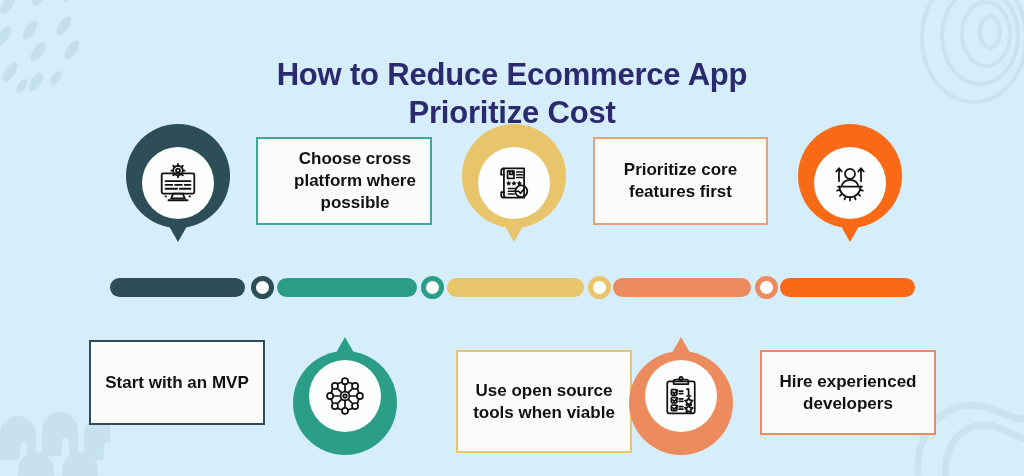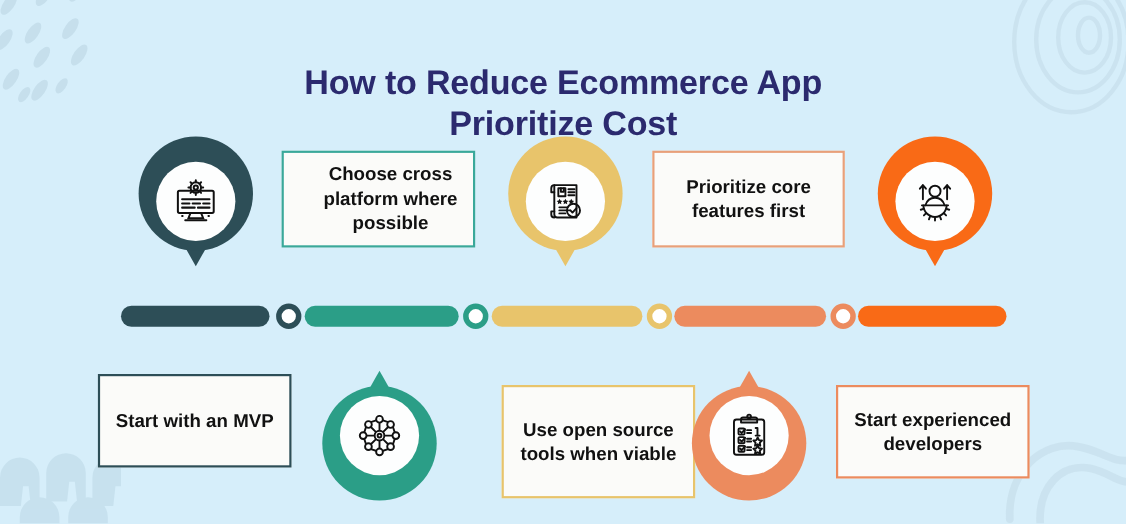"Start experienced developers" span { text: Start -> Hire }
